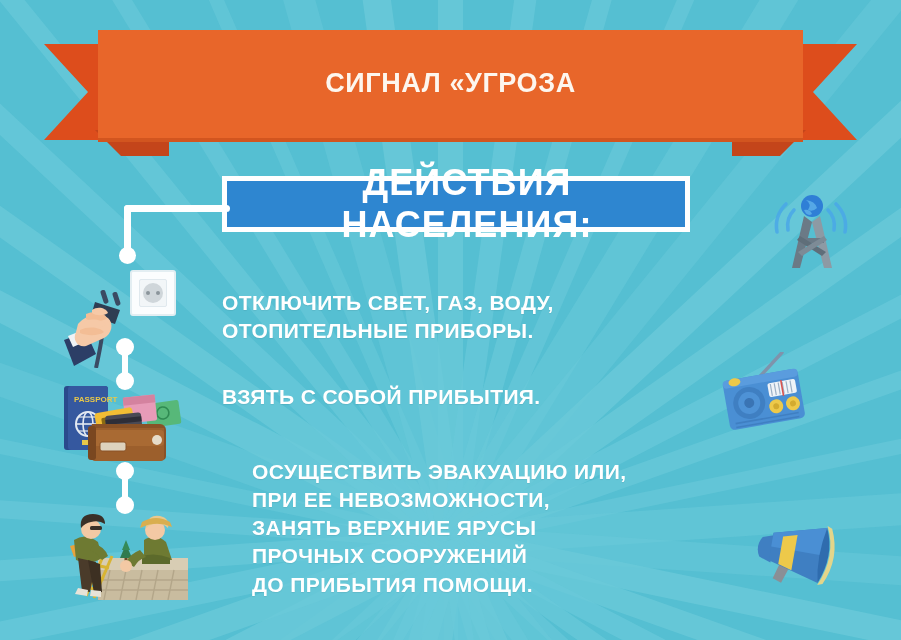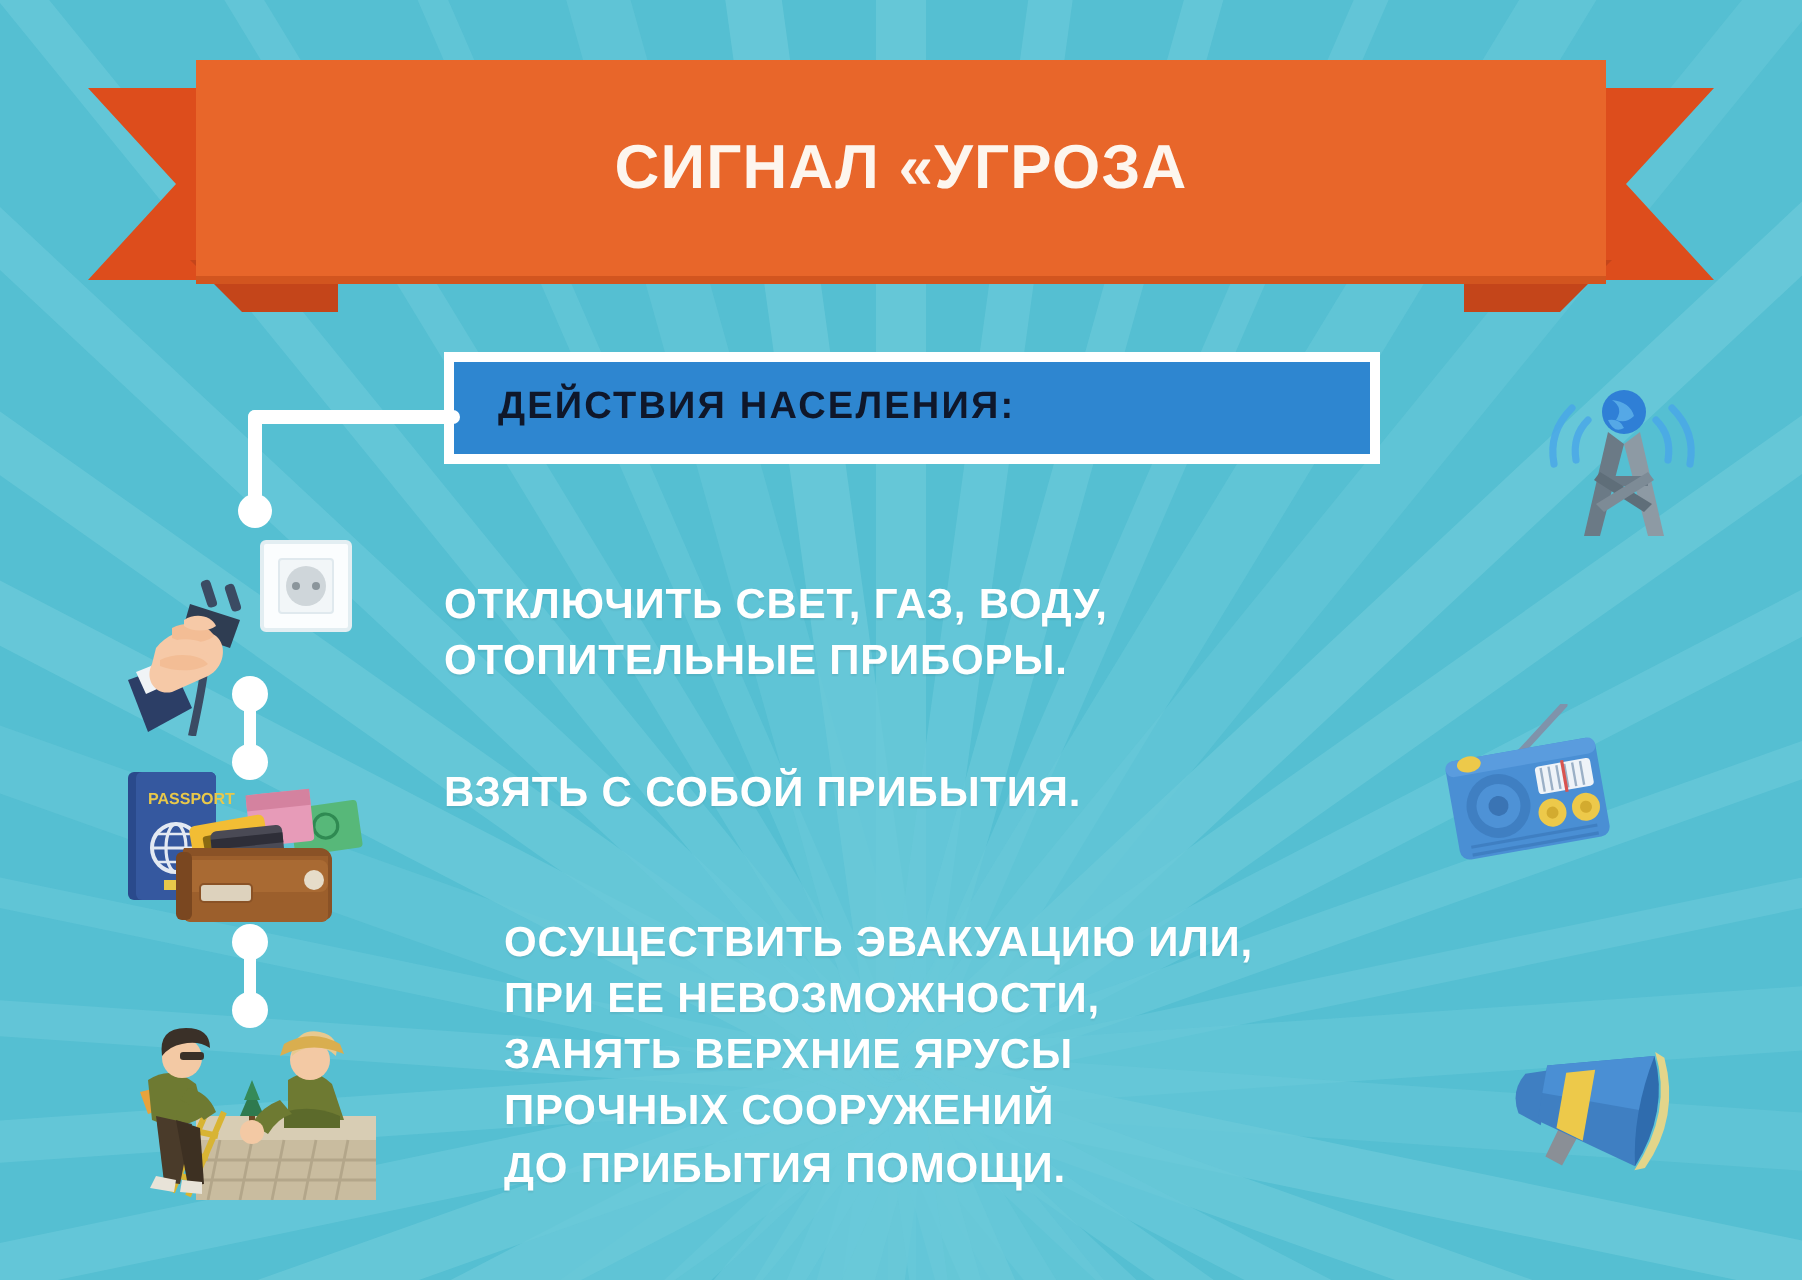"СИГНАЛ «УГРОЗА" #banner-text { font-size: 31px -> 27px }
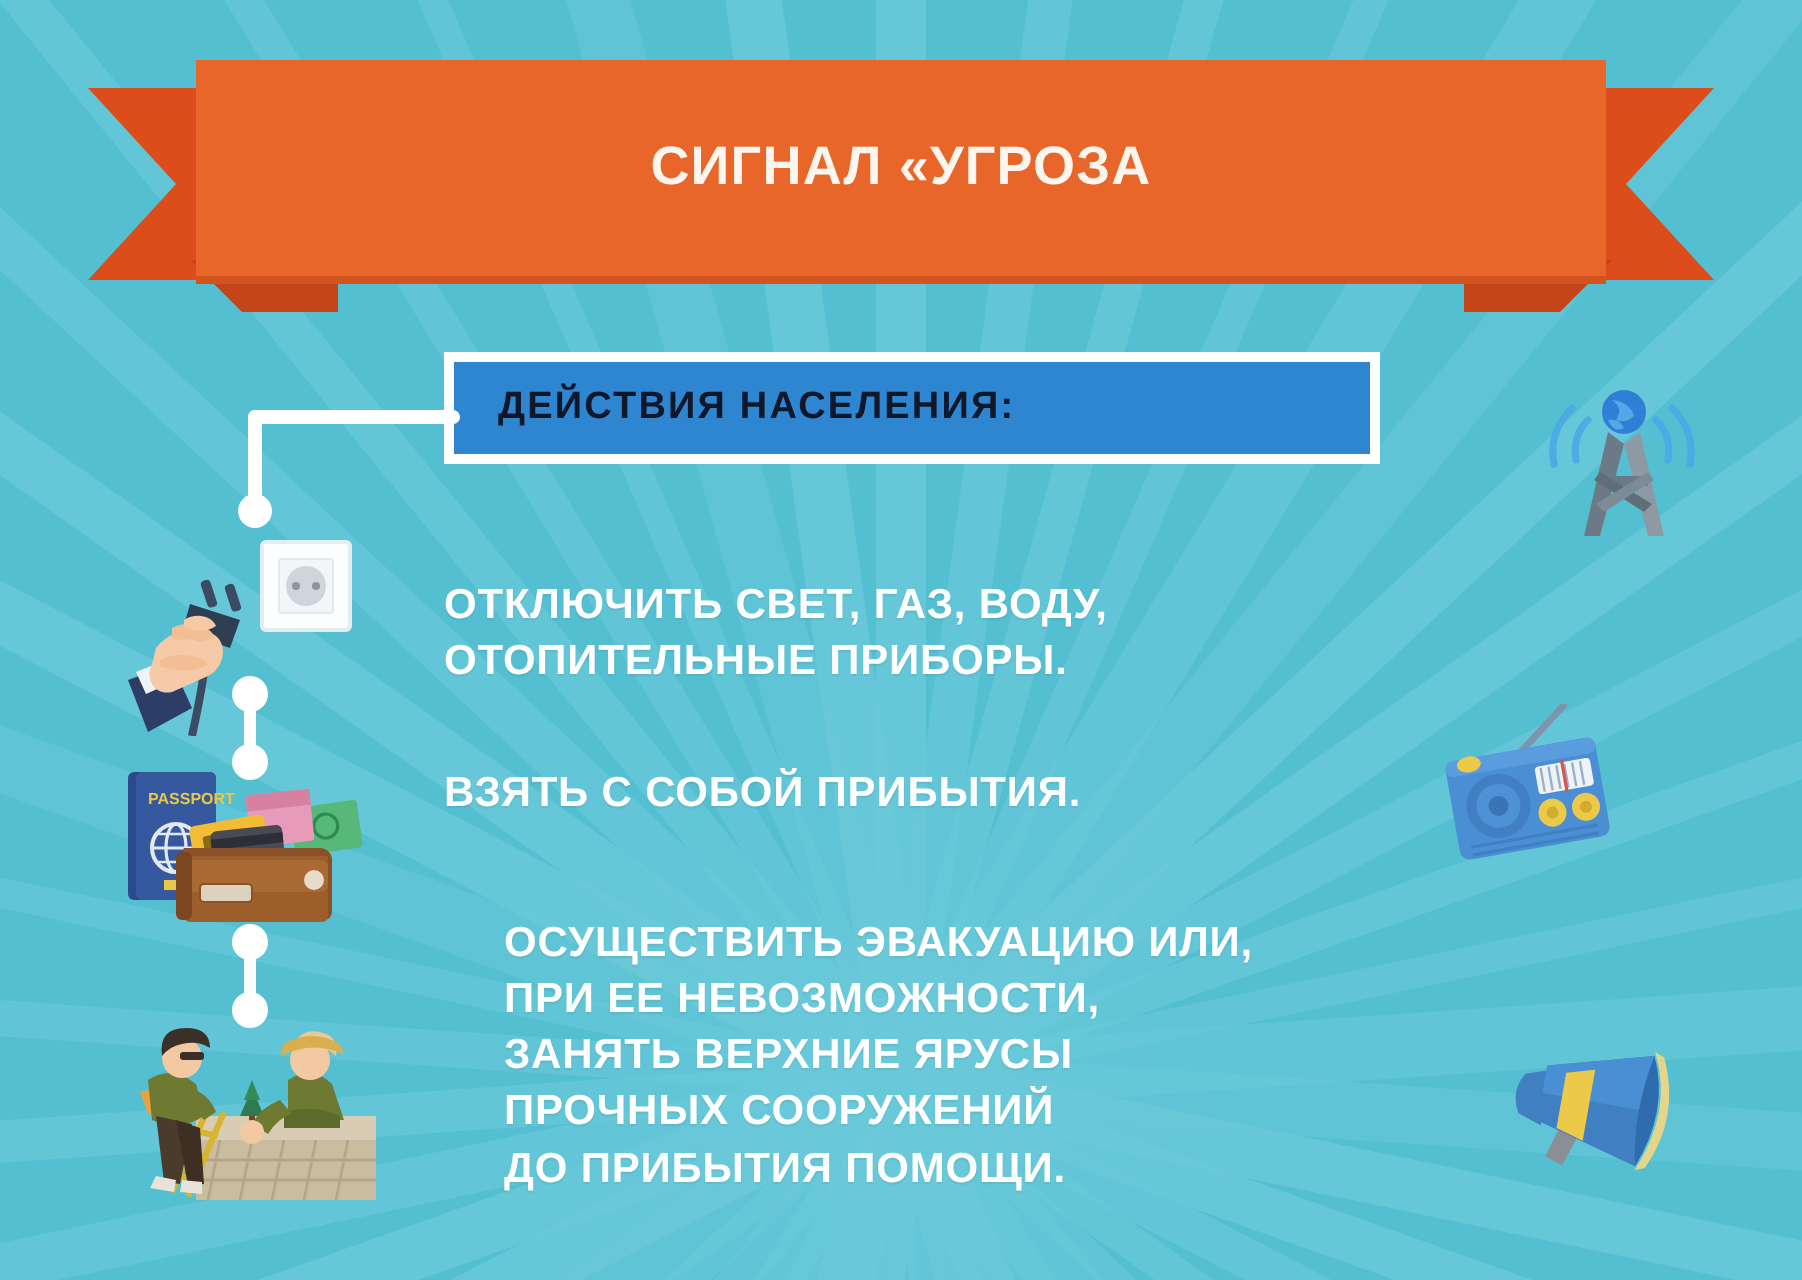"ДЕЙСТВИЯ НАСЕЛЕНИЯ:" #heading-text { color: #0f172a -> #ffffff; font-size: 19px -> 36px }
